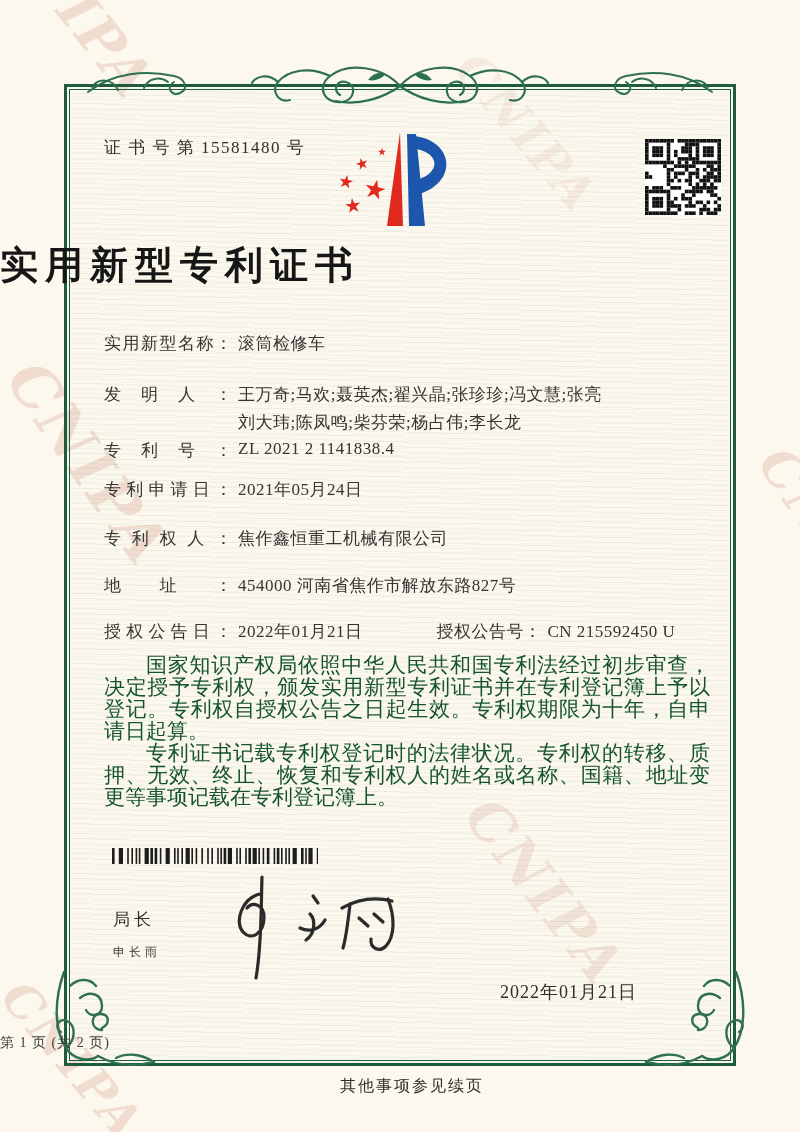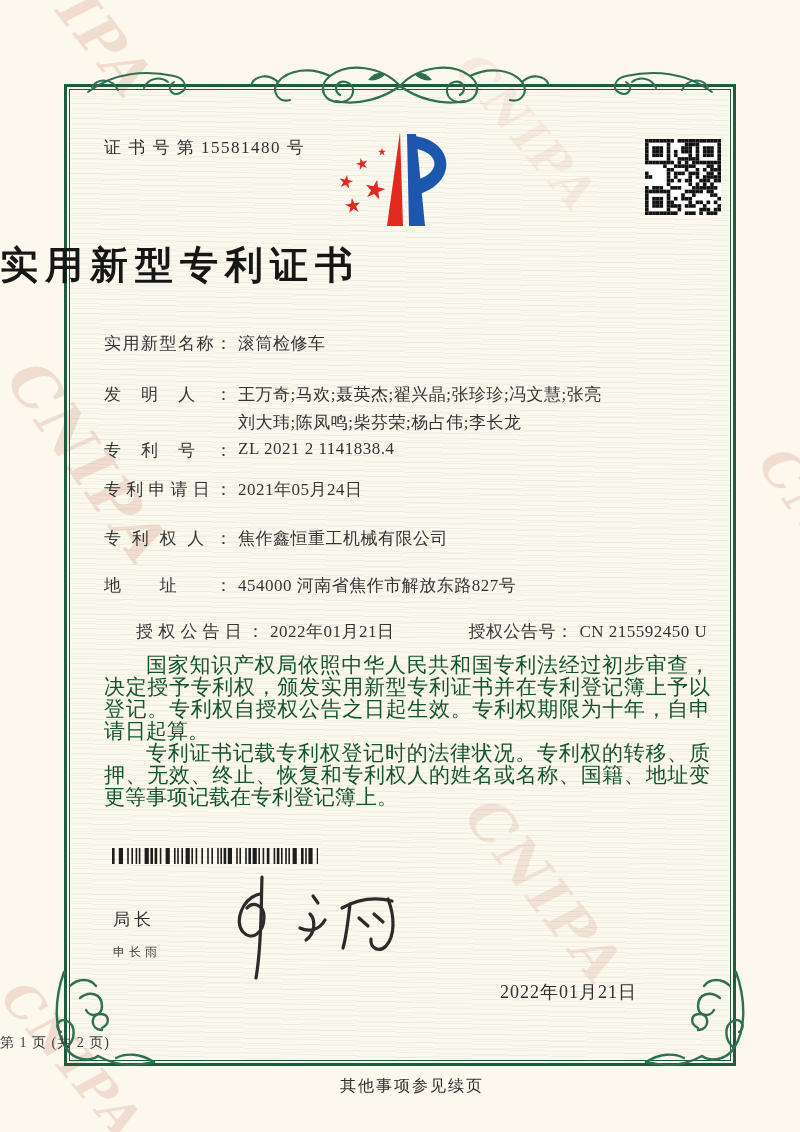"授权公告日： 2022年01月21日 授权公告号： CN 215592450" div.frow { margin-left: 32px -> none }
